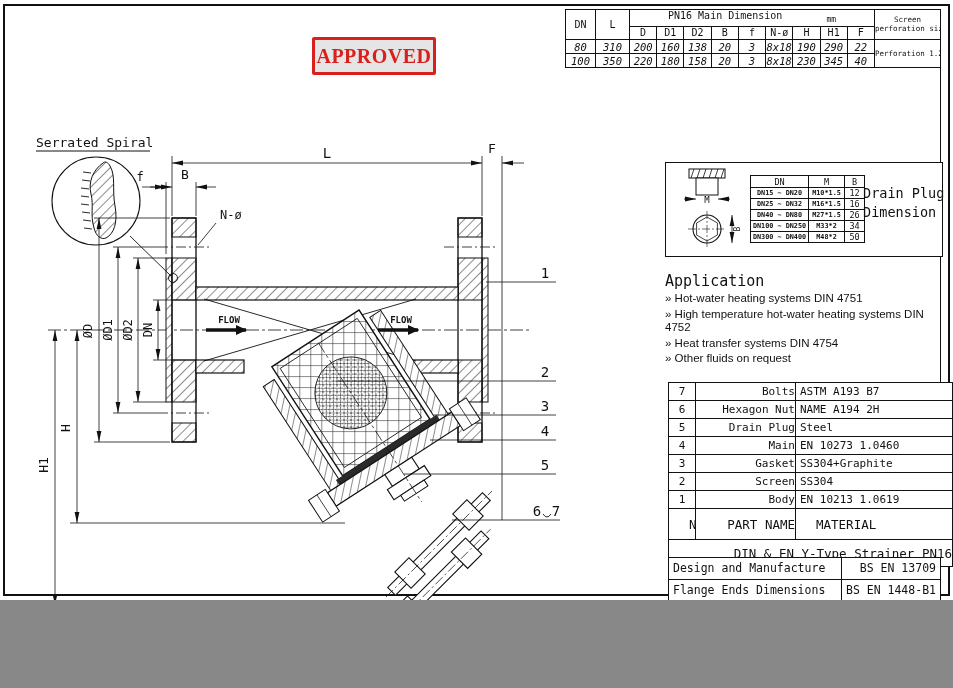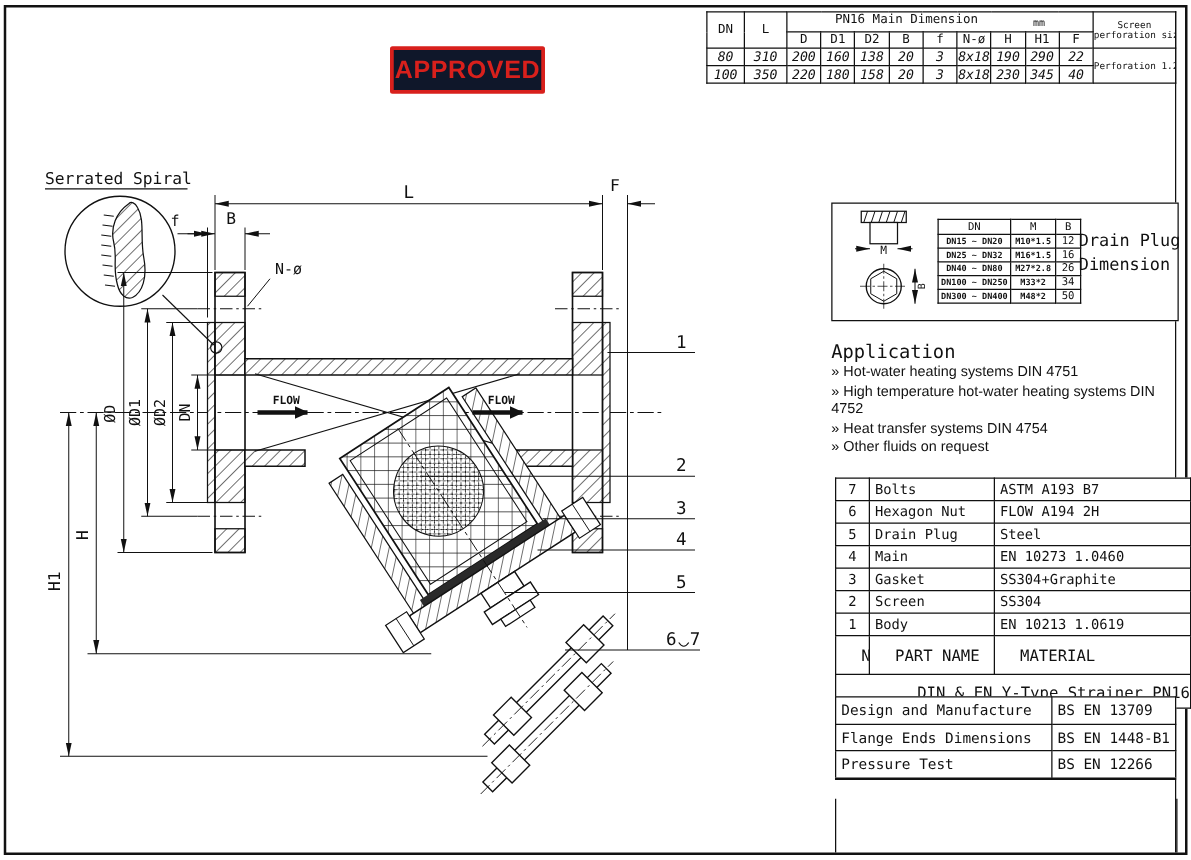"DN" .sheet { height: 688px -> 600px }
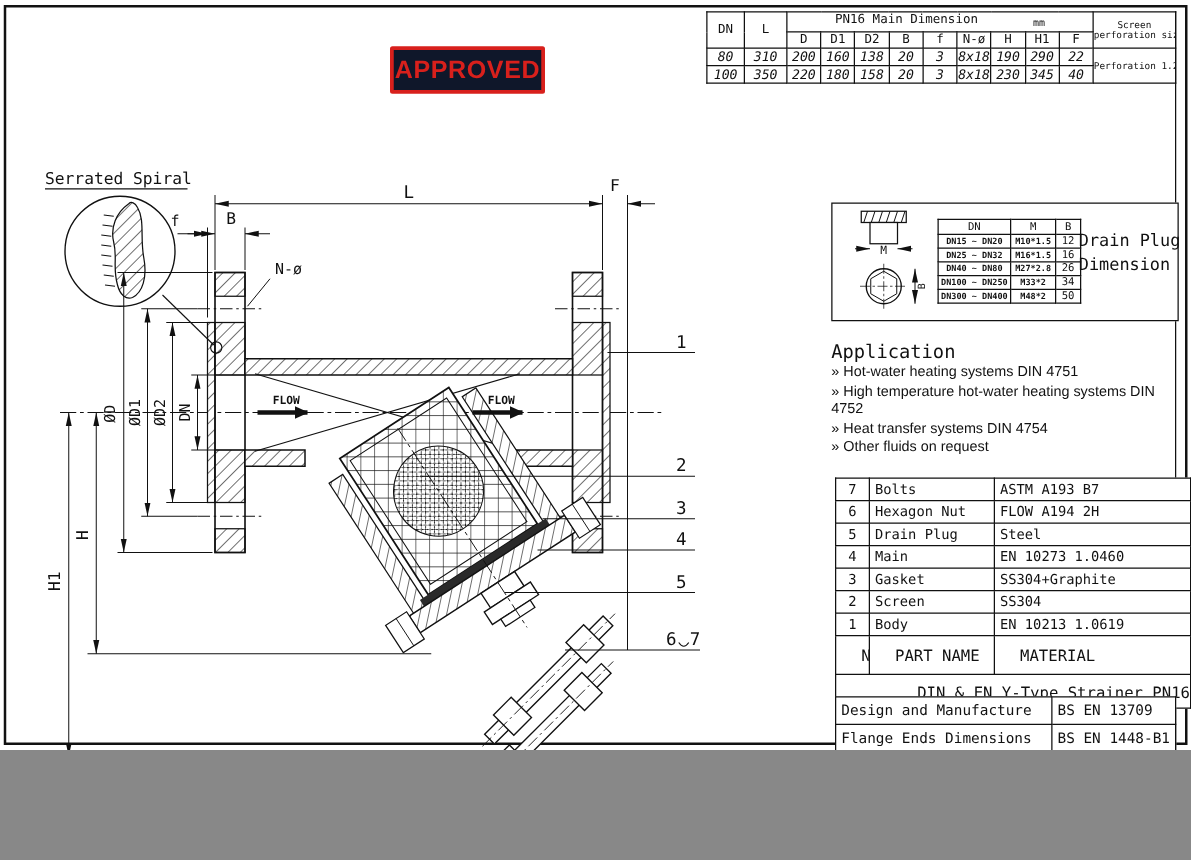"APPROVED" .stamp { background: #0f172a -> #e5e5e5; font-family: Liberation Sans, sans-serif -> Liberation Serif, serif }
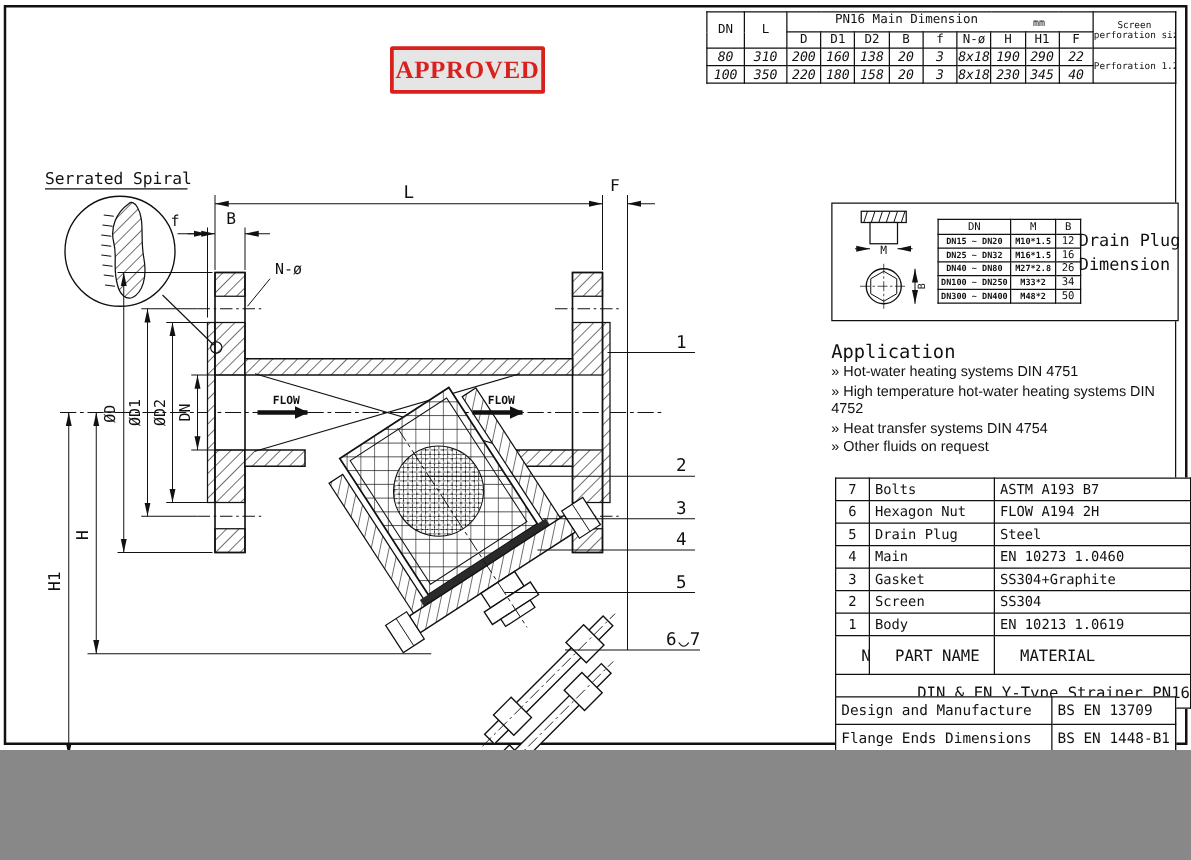"M27*2.8" td.mcol { text: 2.8 -> 1.5 }
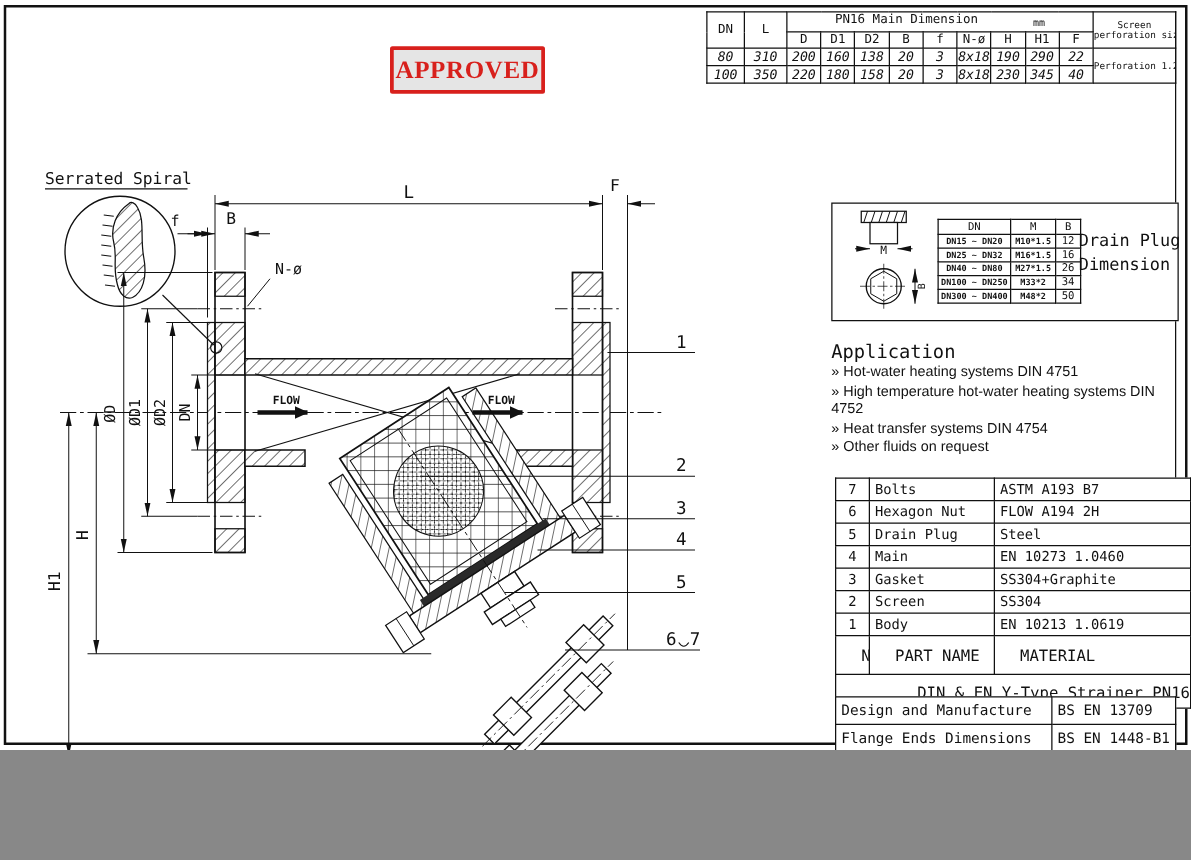"Bolts" table.parts td.pname { text-align: none -> right }
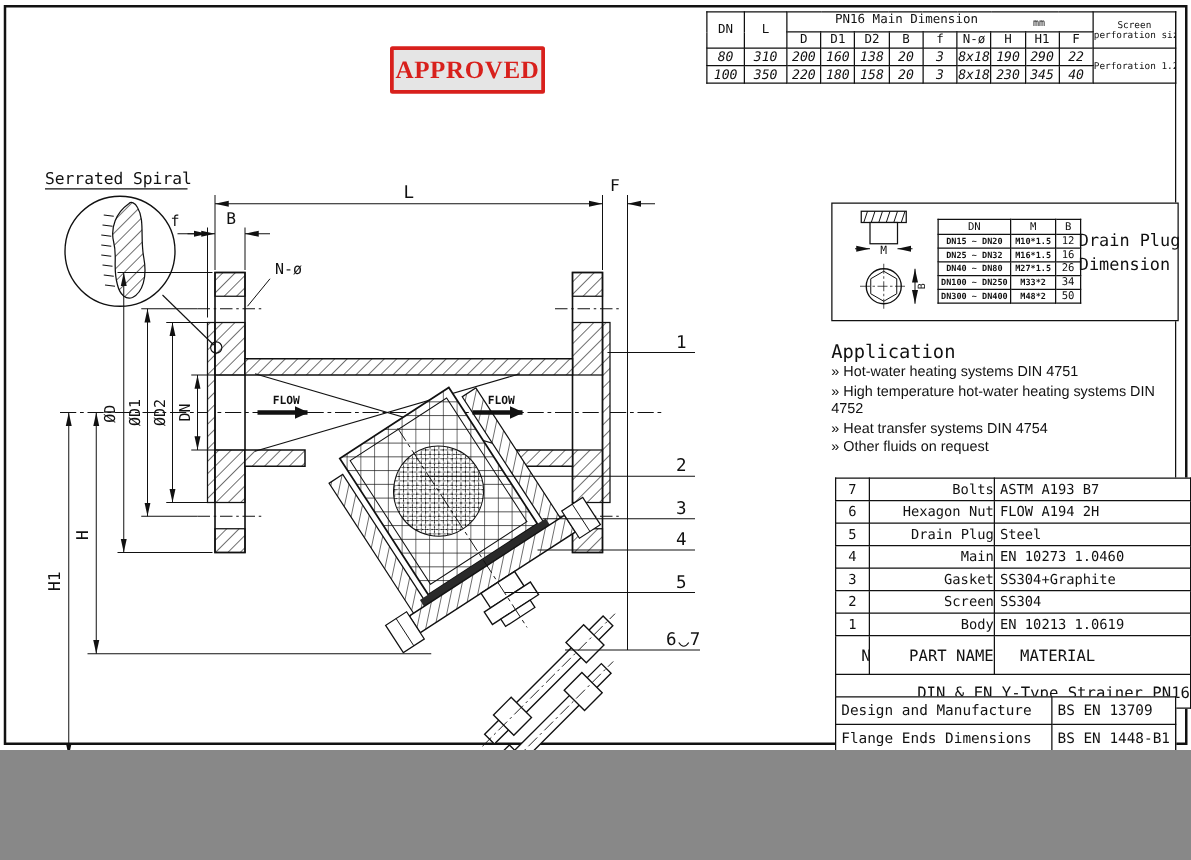"FLOW A194 2H" td.pmat { text: FLOW -> NAME }
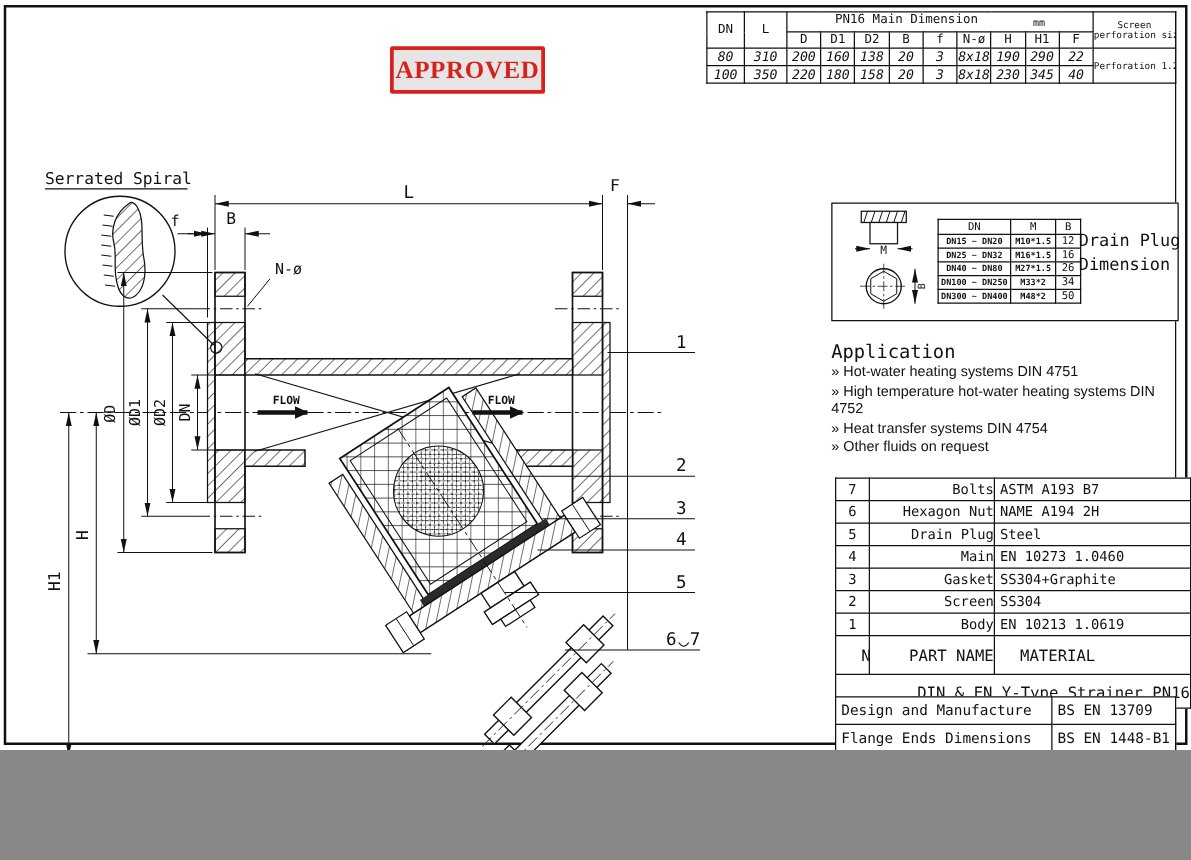"BS EN 13709" table.standards td.sval { text-align: none -> right }
